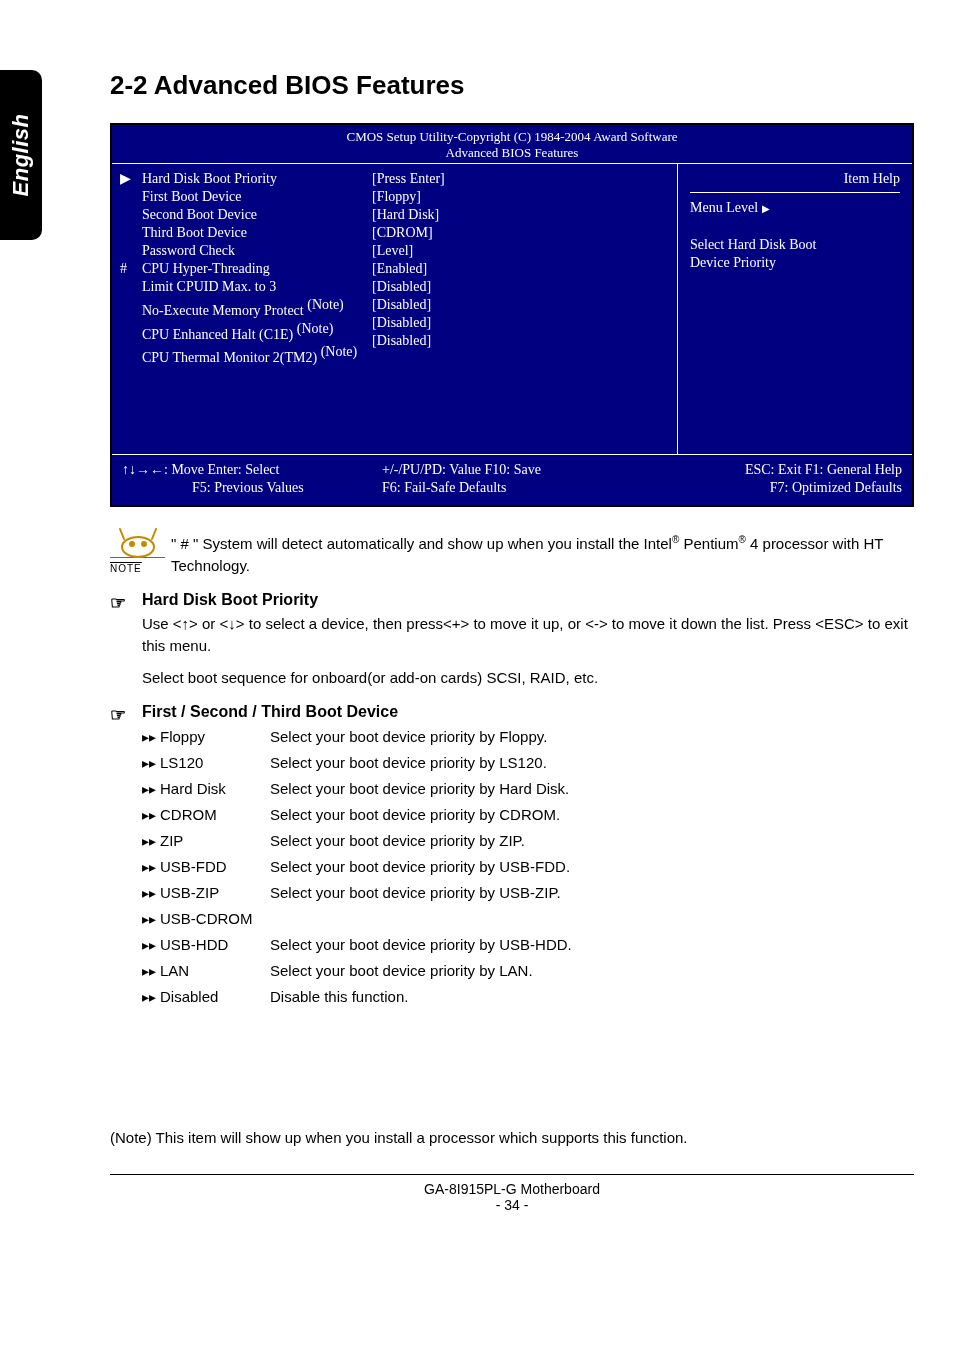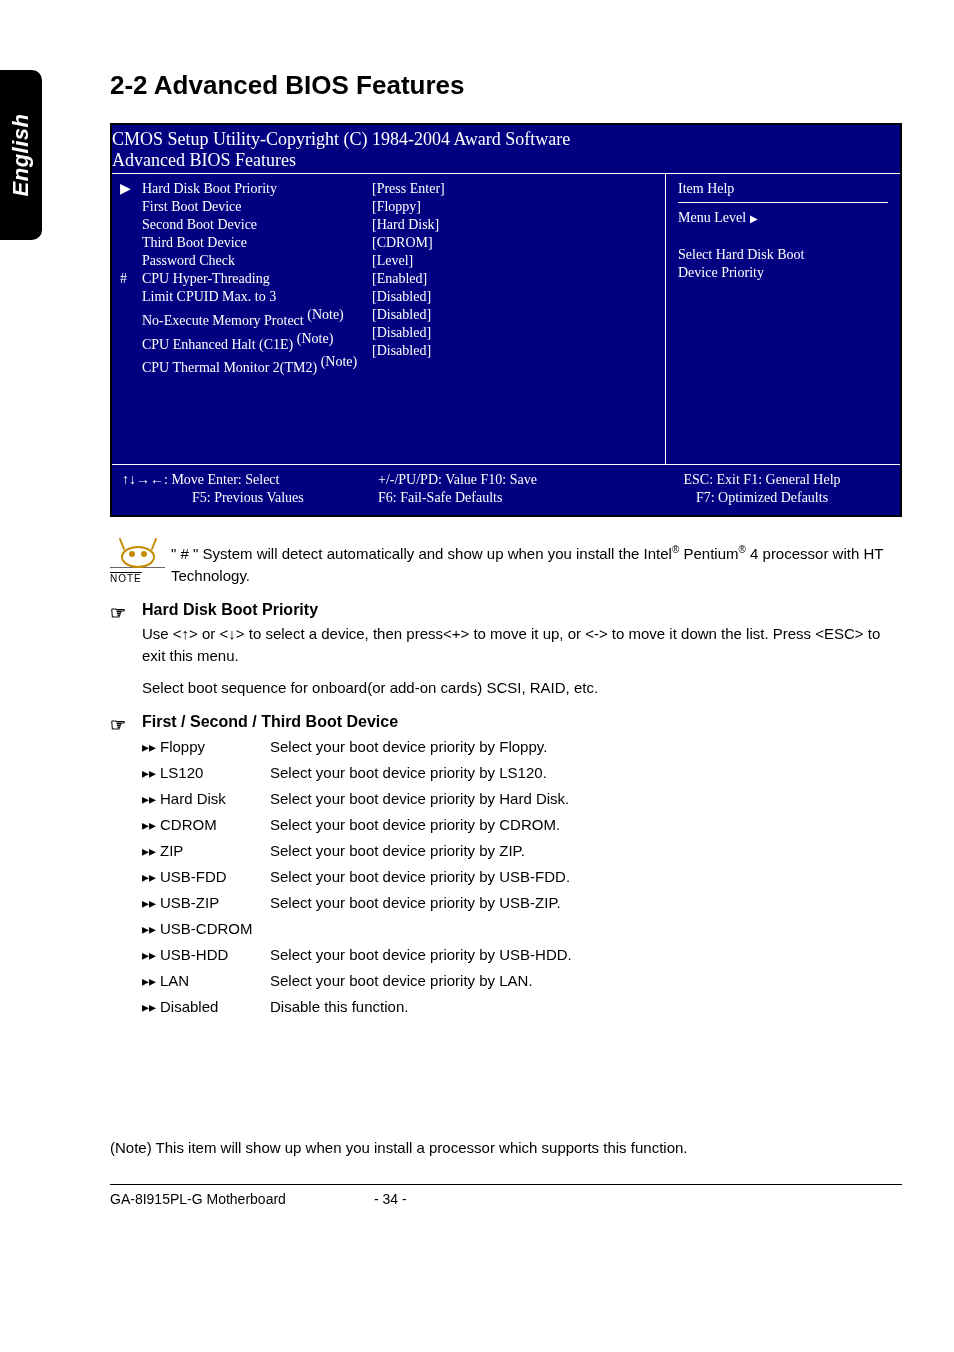"2-2 Advanced BIOS Features" .page { padding: 70px 52px 40px 110px -> 70px 40px 40px 110px }
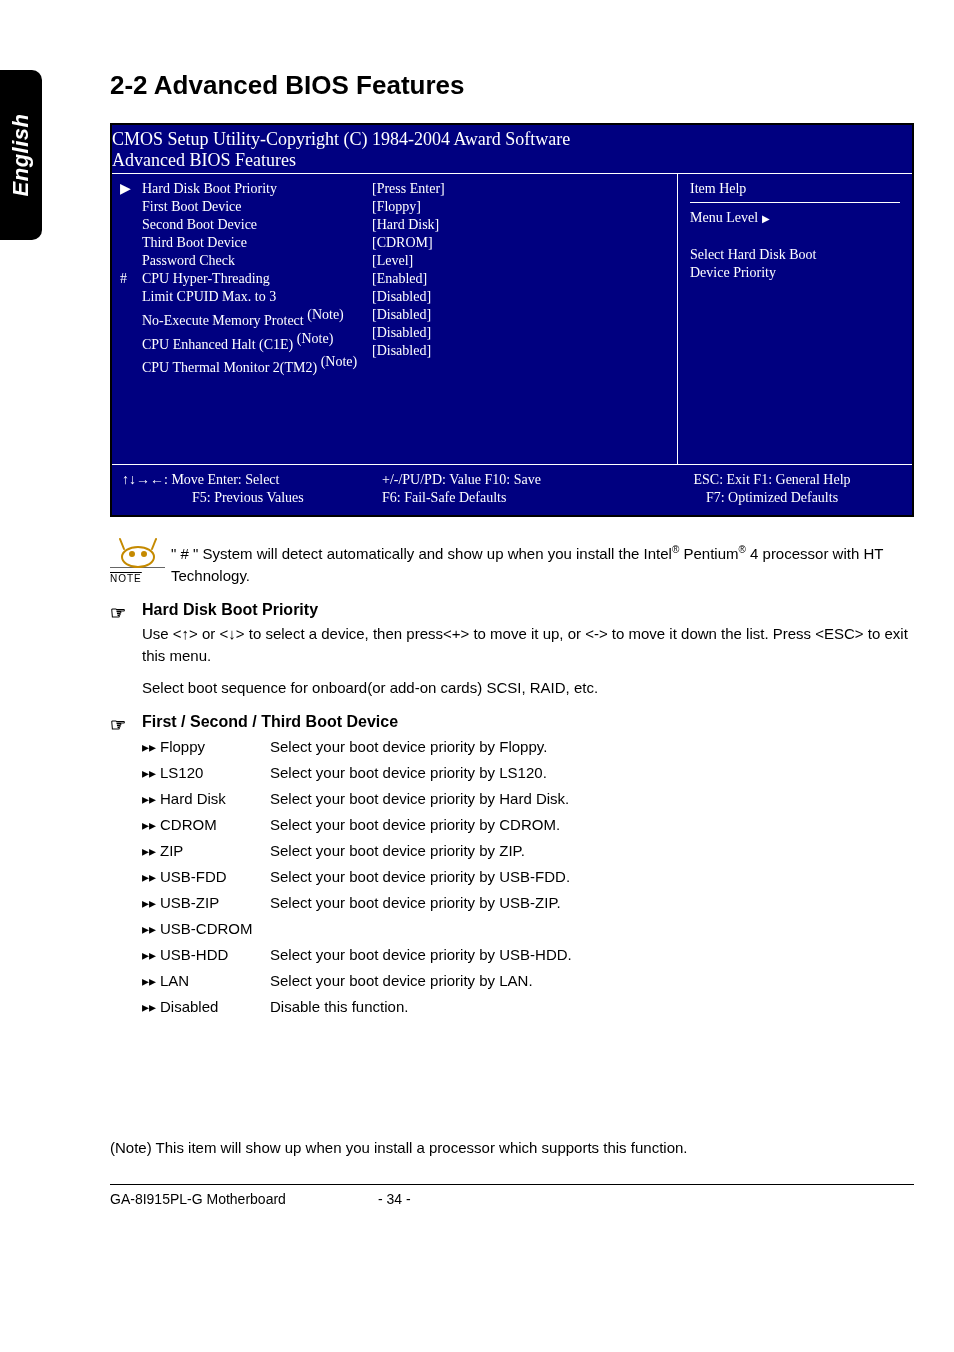"CMOS Setup Utility-Copyright (C)" .bios-header { font-size: 18px -> 13px; text-align: left -> center }
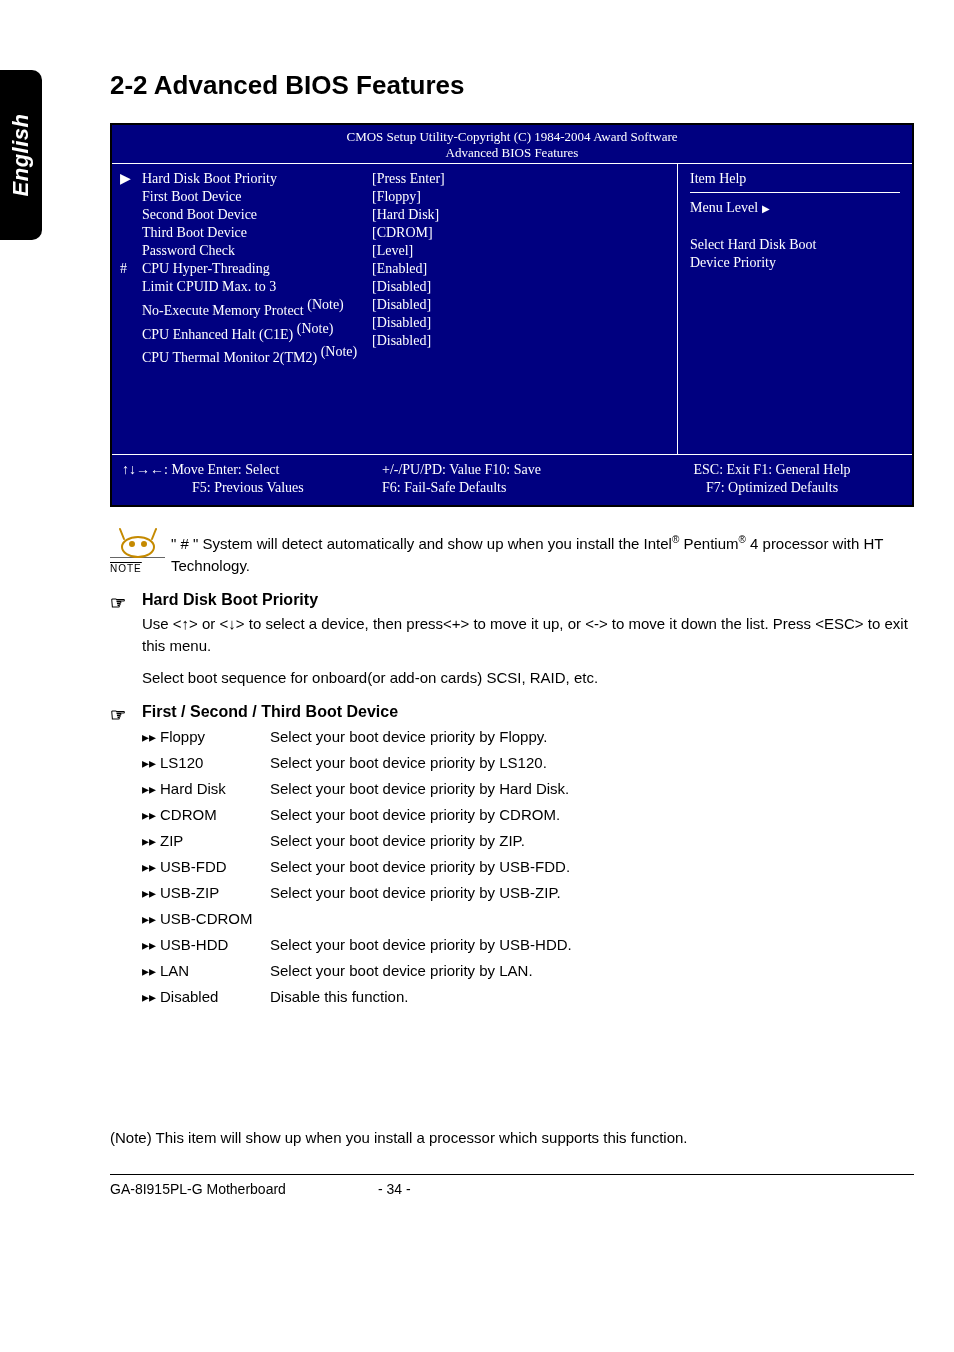"Item Help" .bios-right .ih { text-align: left -> right }
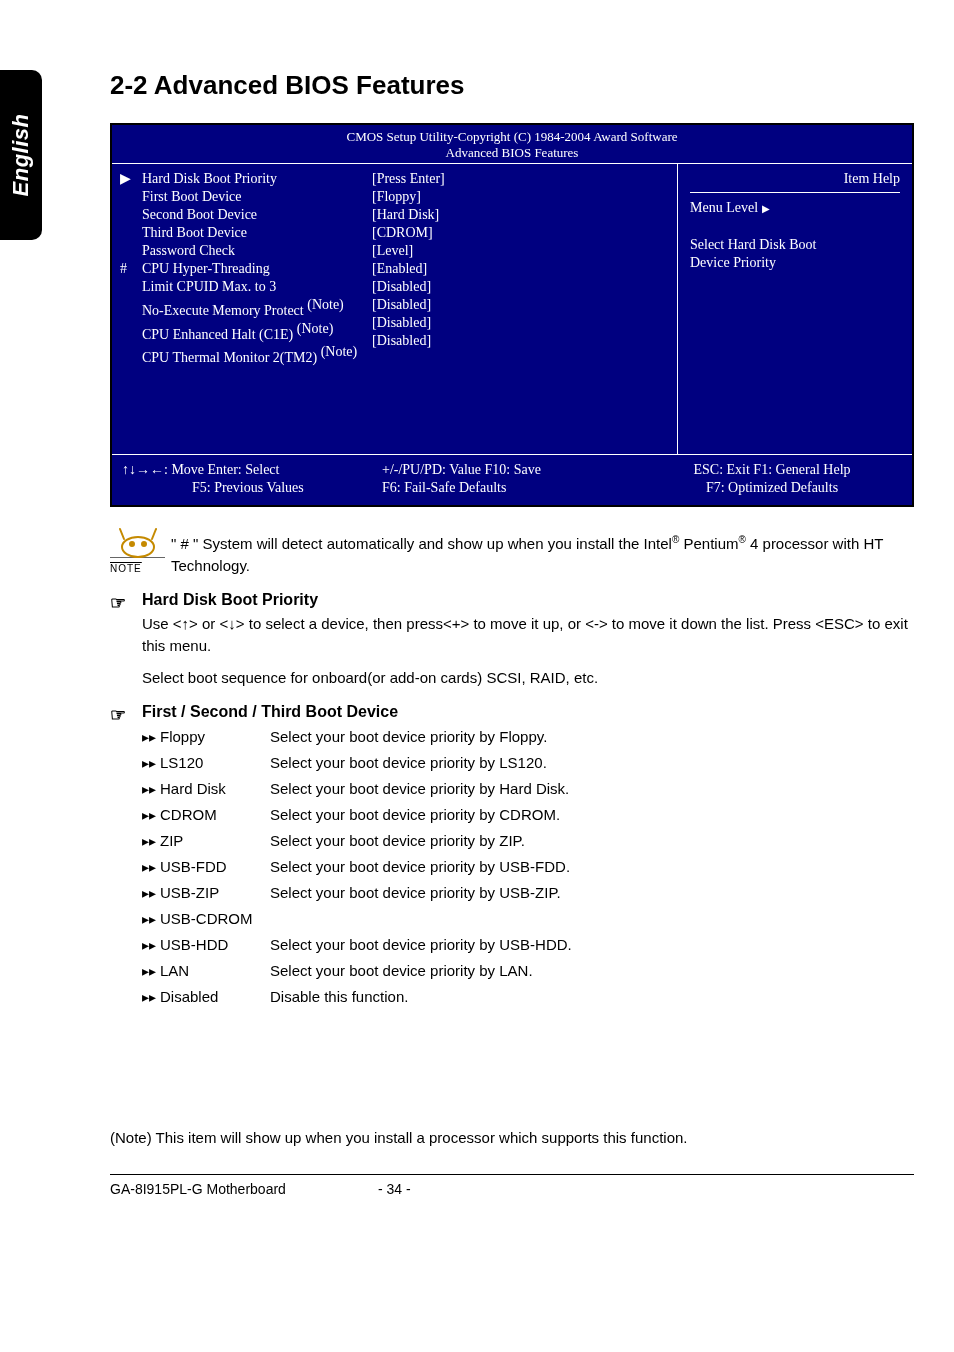"ESC: Exit F1: General Help" .bios-footer .col.right { text-align: center -> right }
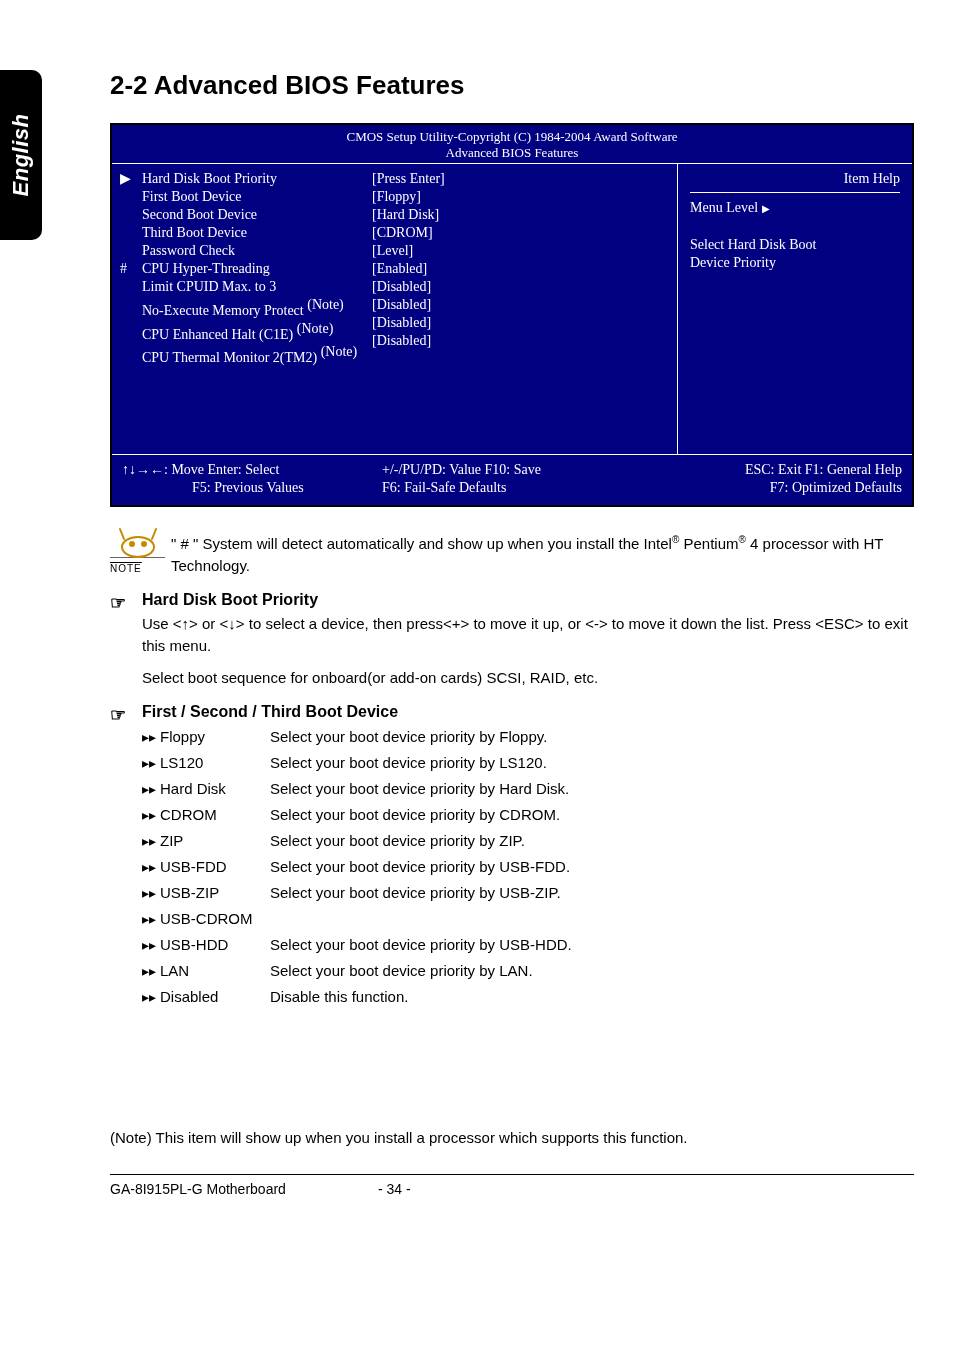"GA-8I915PL-G Motherboard" .page-footer { flex-direction: none -> column }
